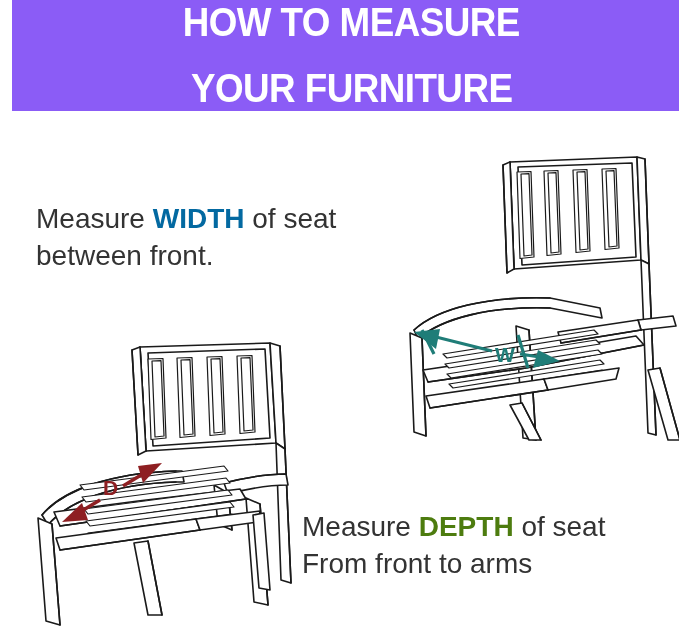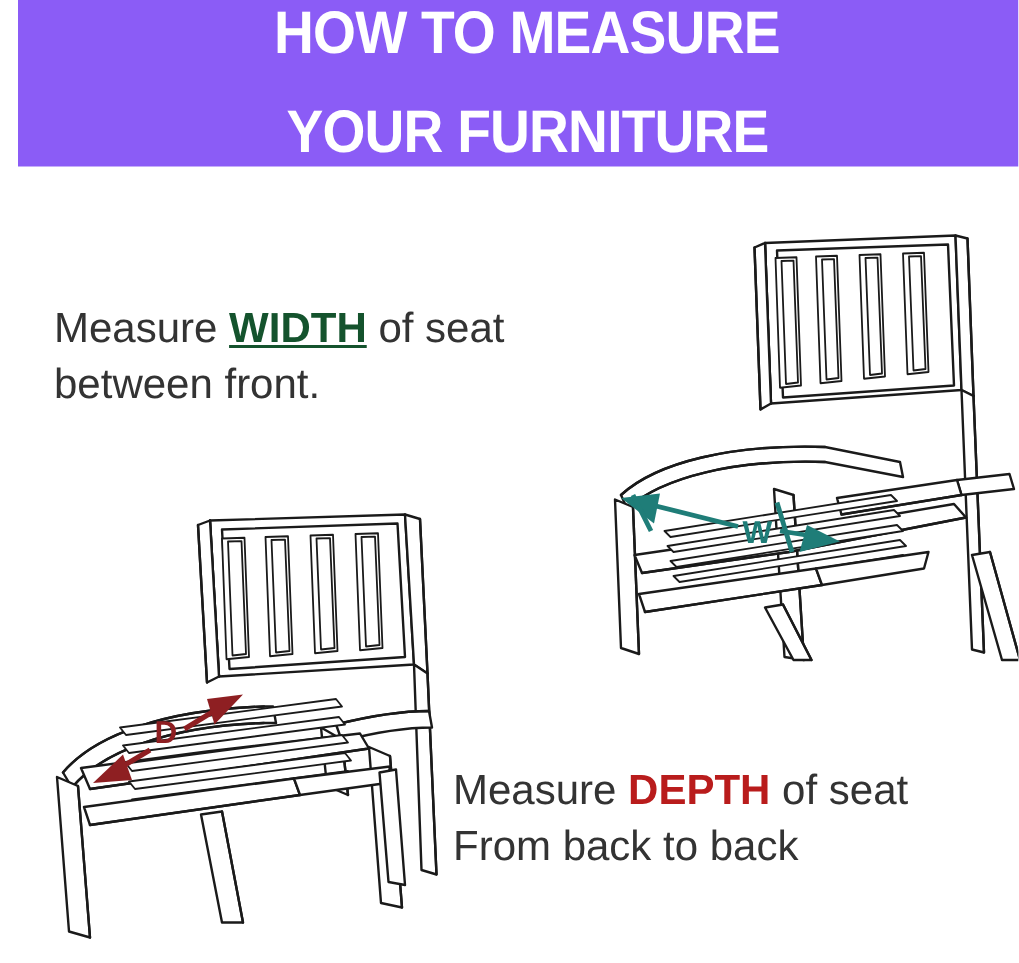"WIDTH" .caption .kw-width { color: #14532d -> #0369a1; text-decoration: underline -> none }
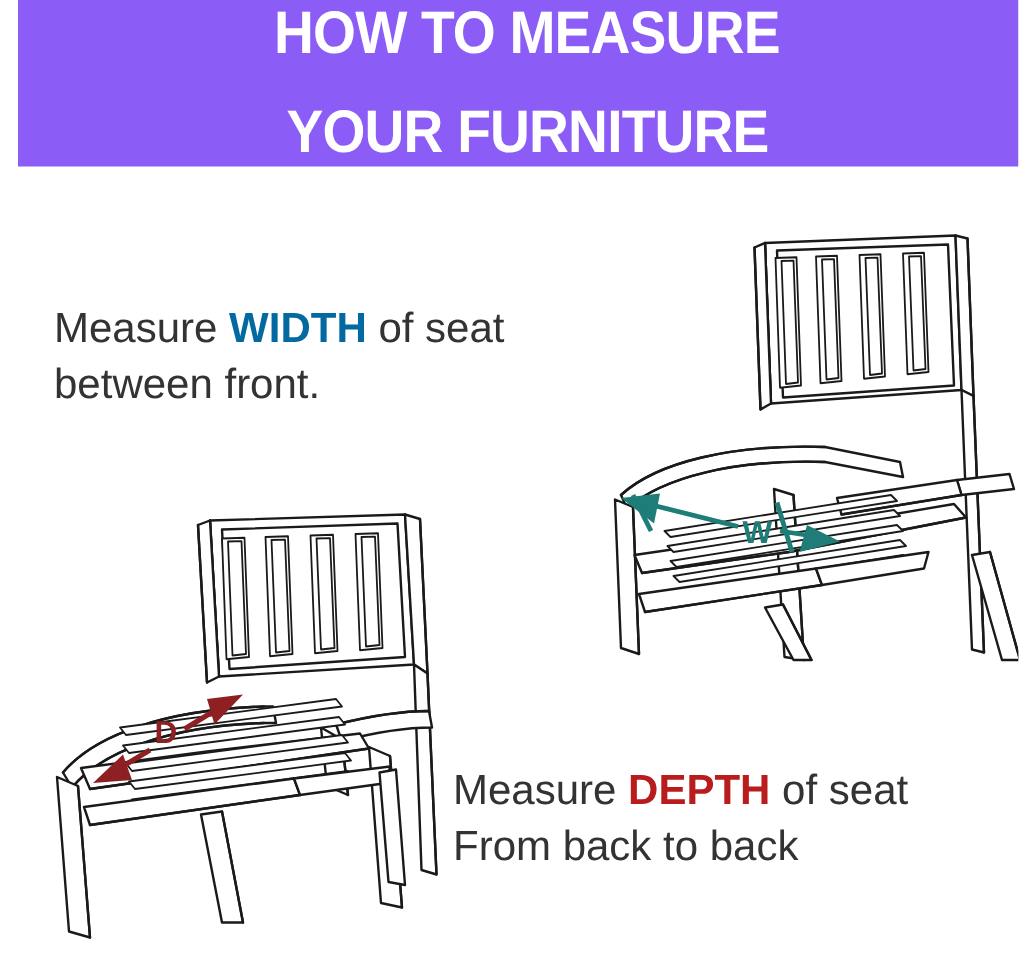"DEPTH" .caption .kw-depth { color: #b91c1c -> #4d7c0f }
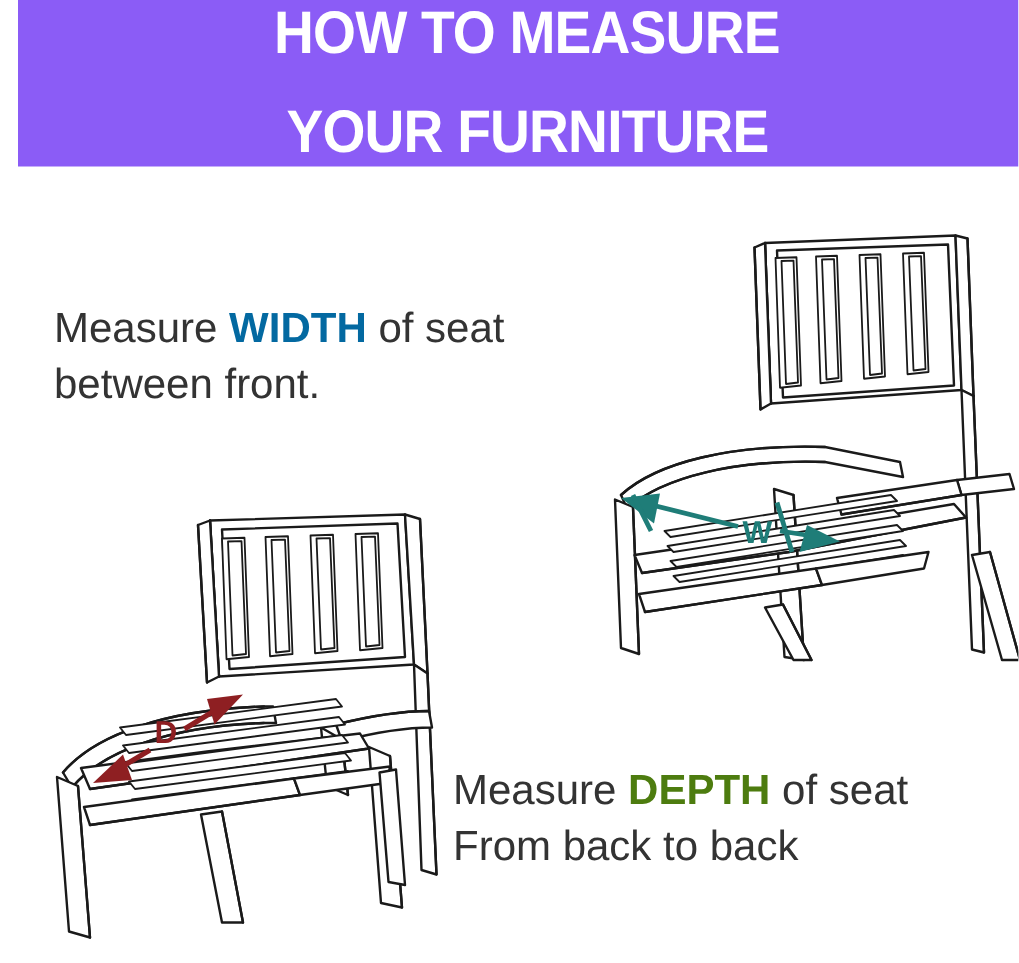"From back to back" span { text: back to back -> front to arms }
